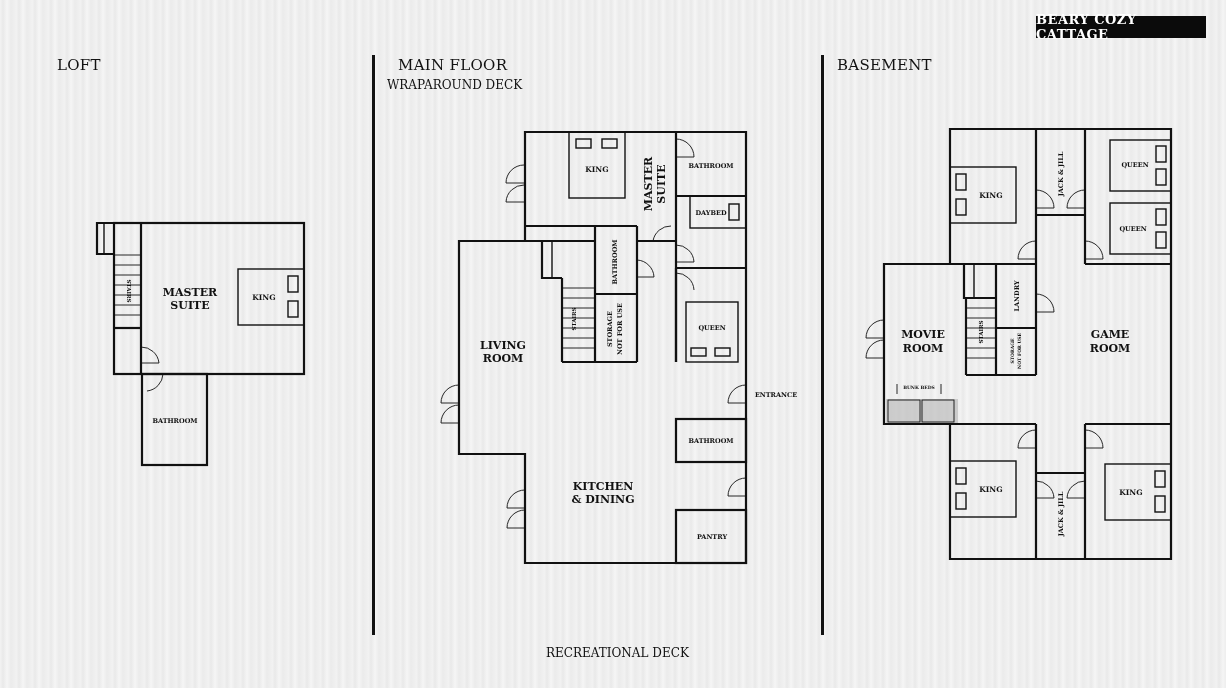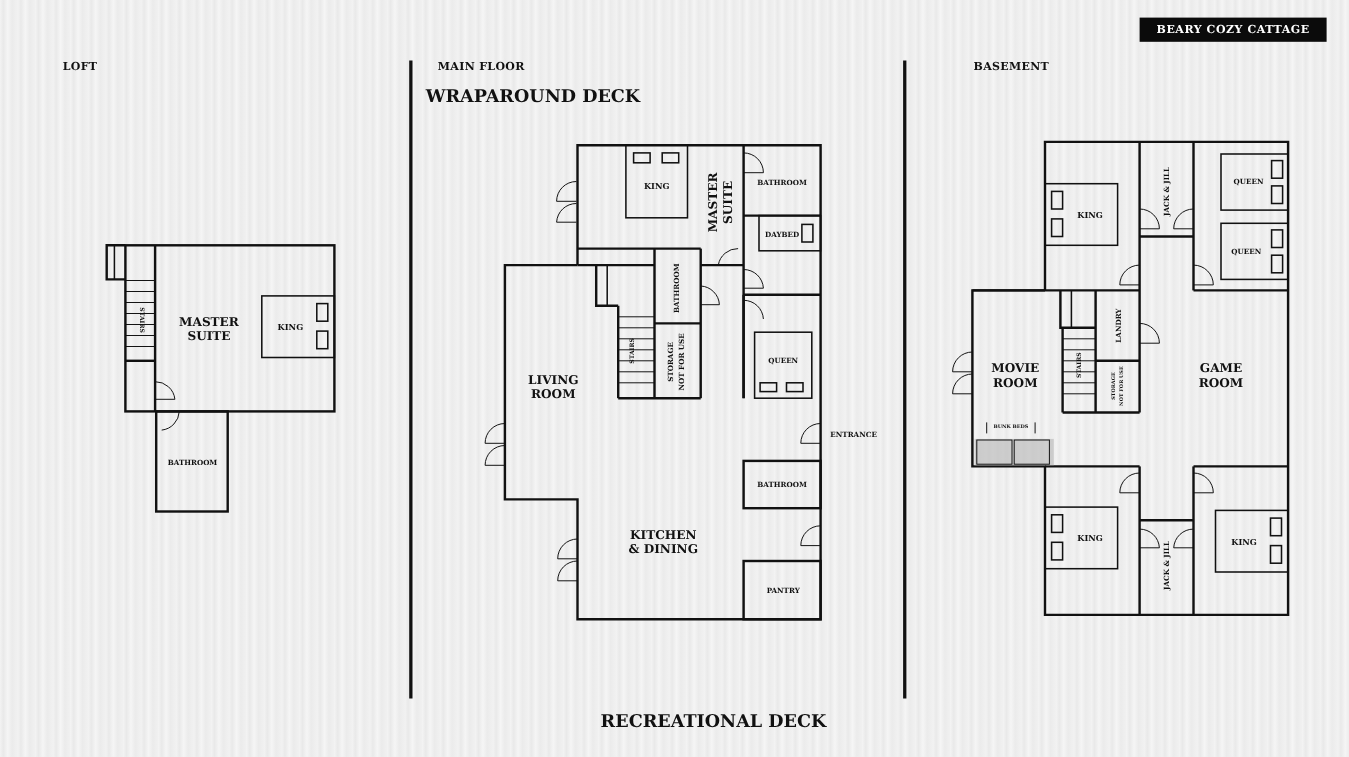"BEARY COZY CATTAGE" .title-badge { font-size: 10px -> 13px }
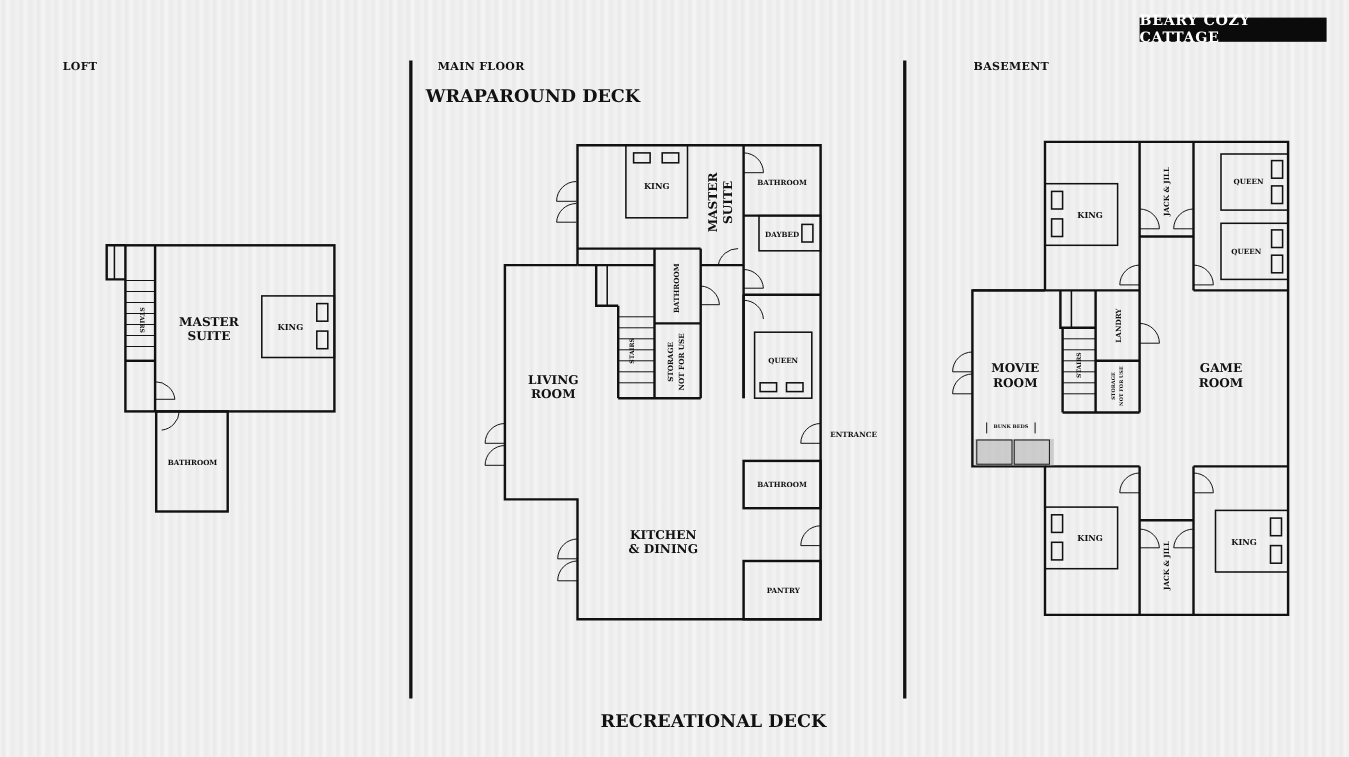"LOFT" .heading { font-size: 10px -> 15px; font-weight: bold -> normal }
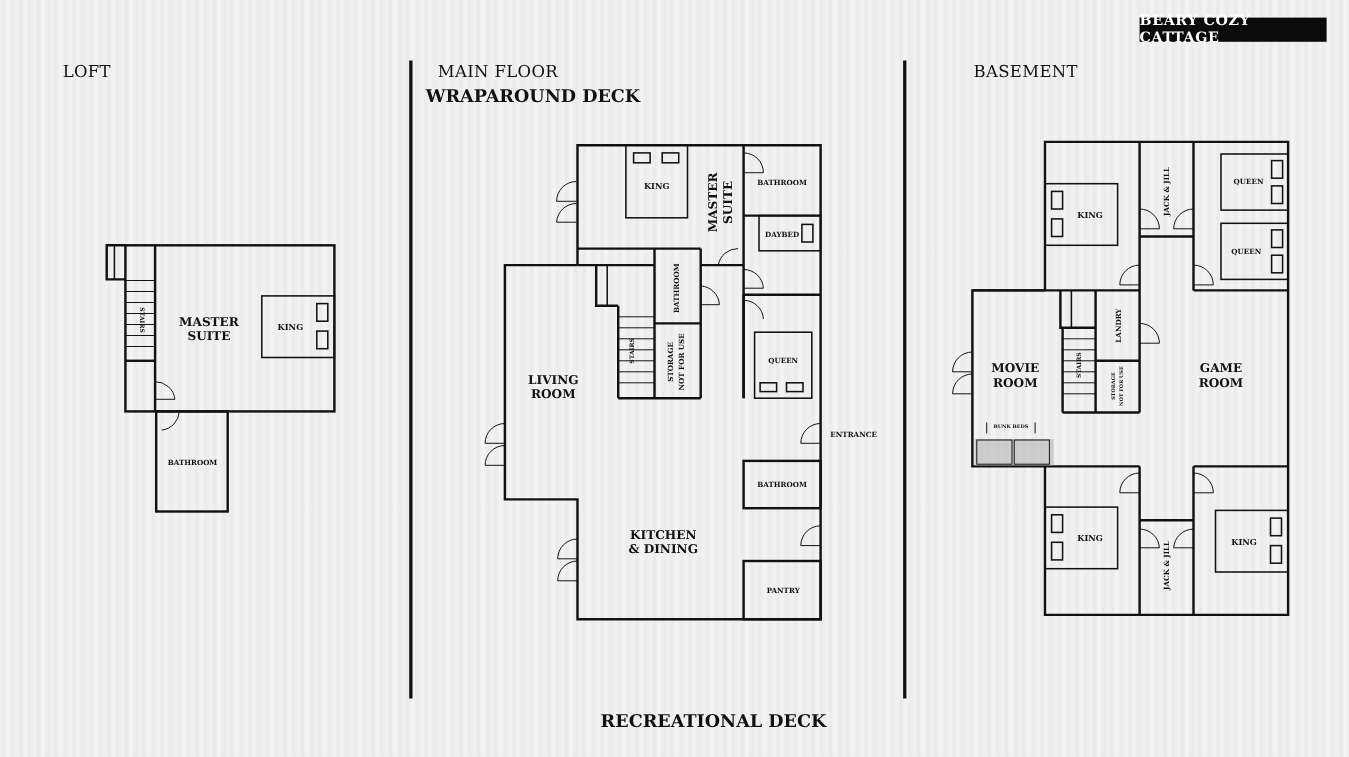"BASEMENT" div.heading { left: 885px -> 837px }
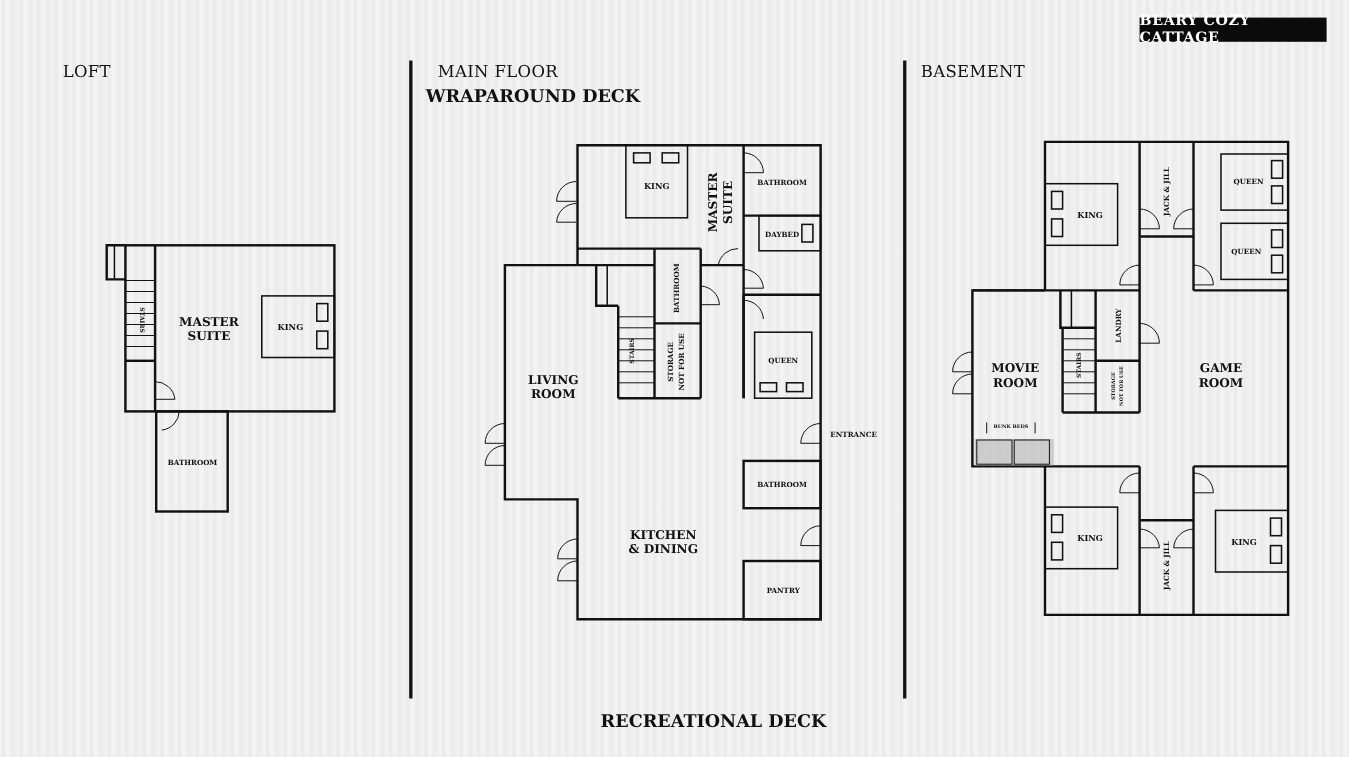"WRAPAROUND DECK" .sub { font-size: 16px -> 12px; font-weight: bold -> normal }
